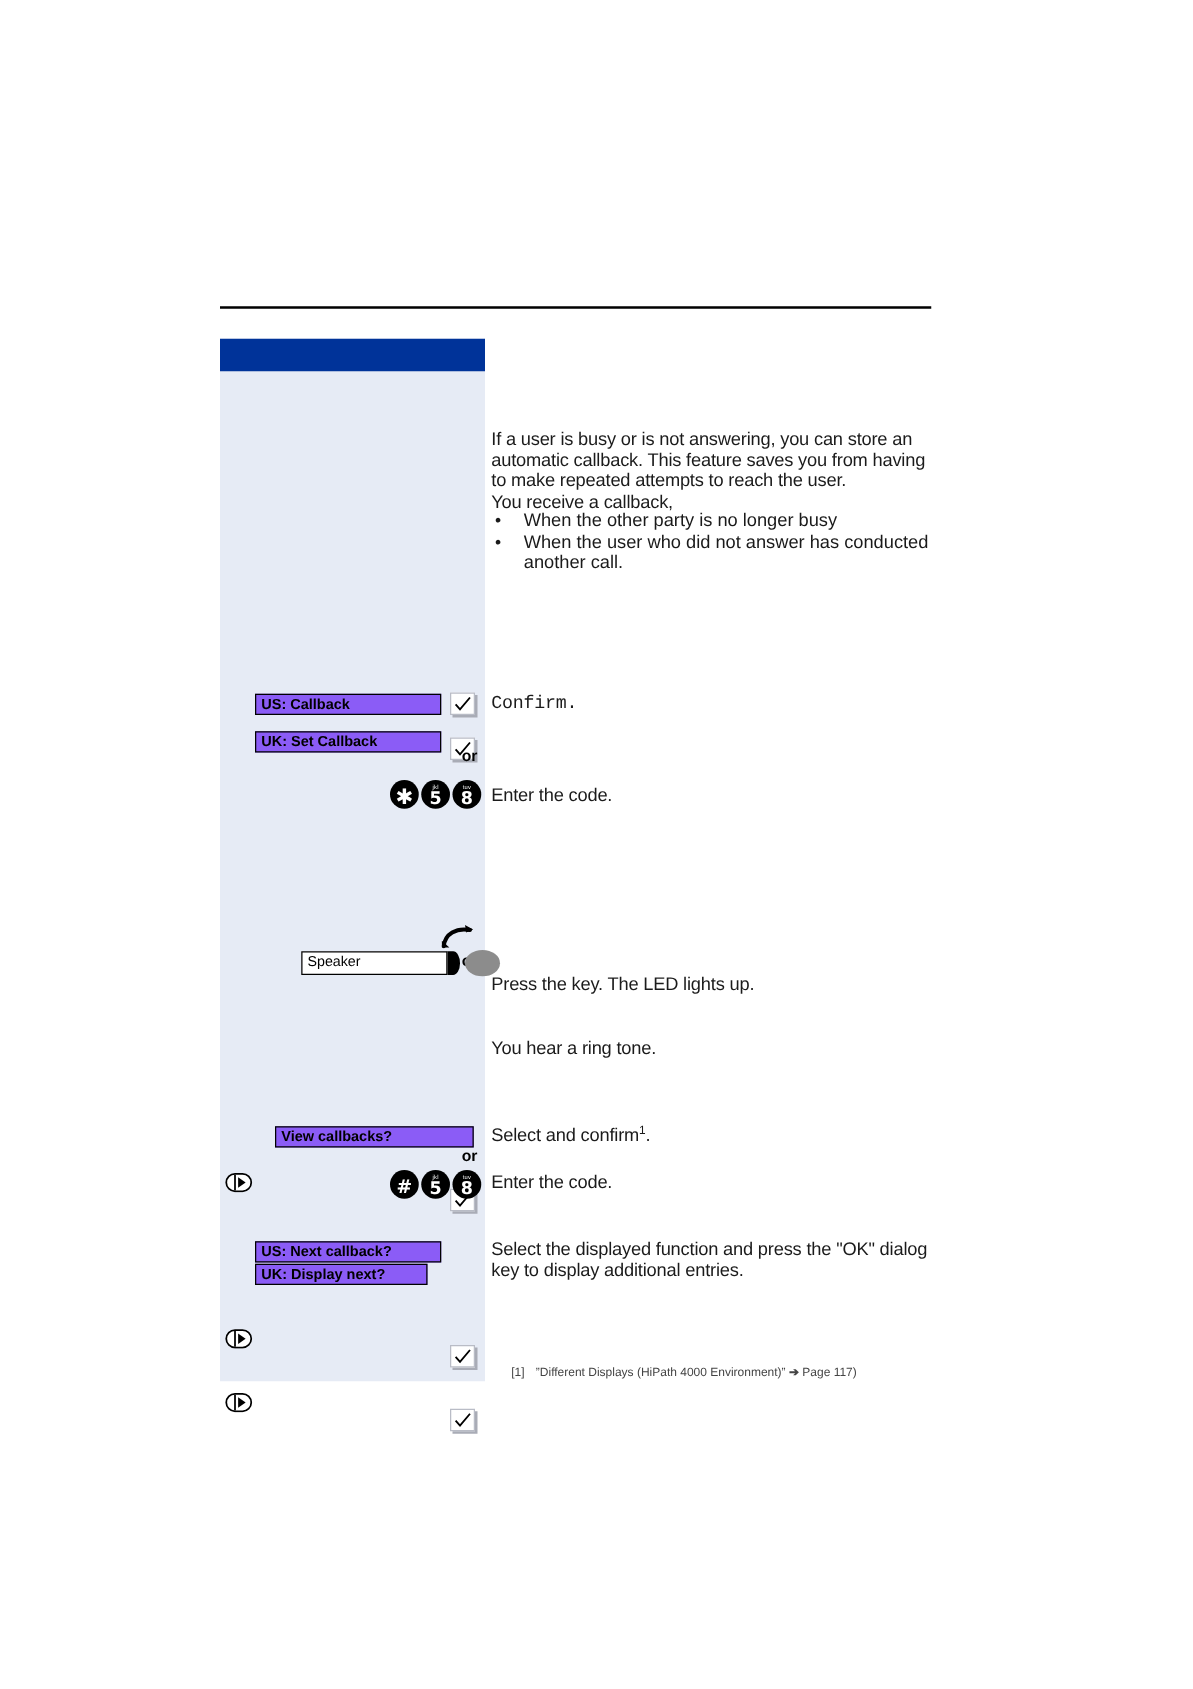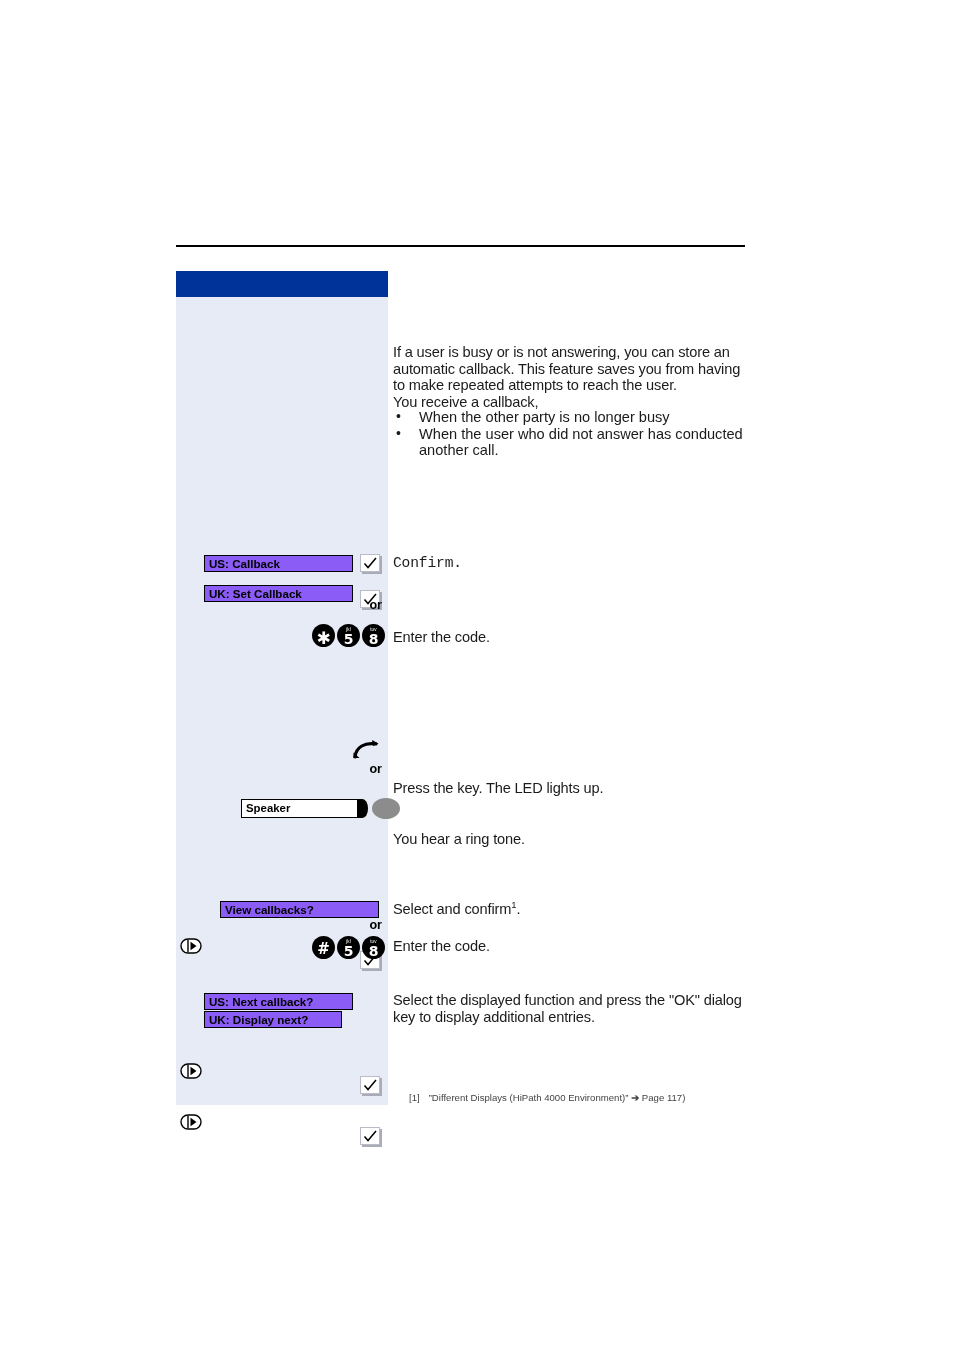"Speaker" div.widget { font-weight: bold -> none; top: 798px -> 760px }
